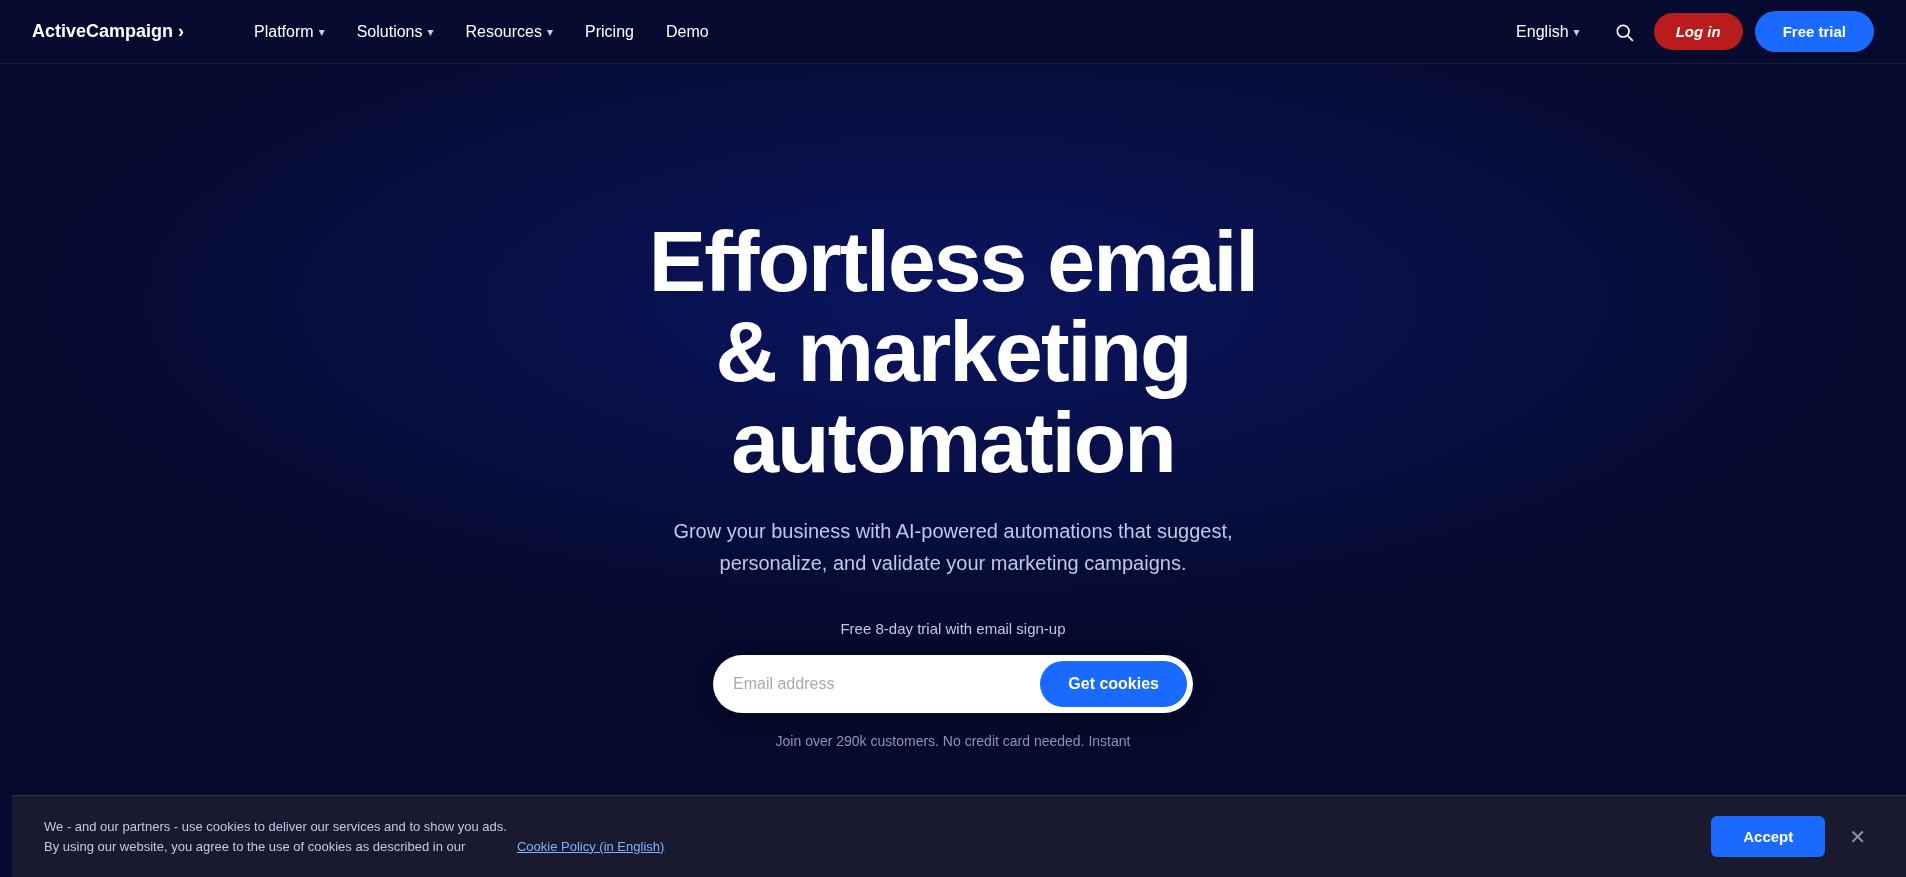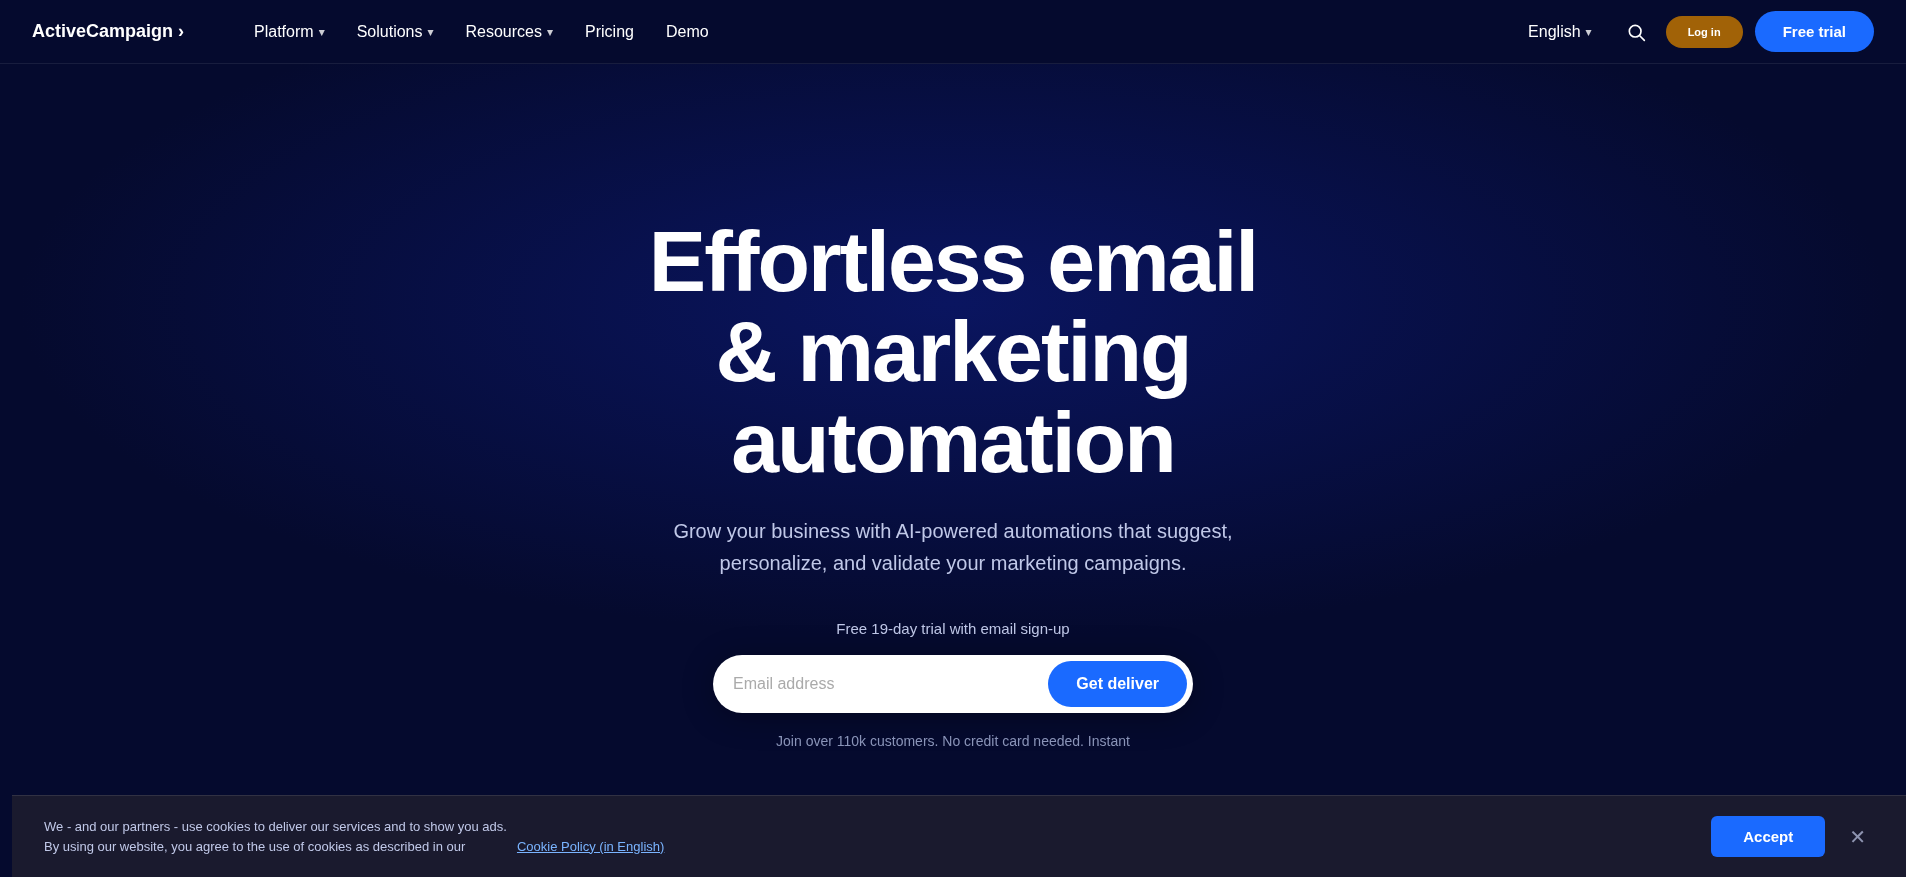"Log in" .login-btn { background: #a16207 -> #b91c1c; font-size: 11px -> 15px; font-style: none -> italic }
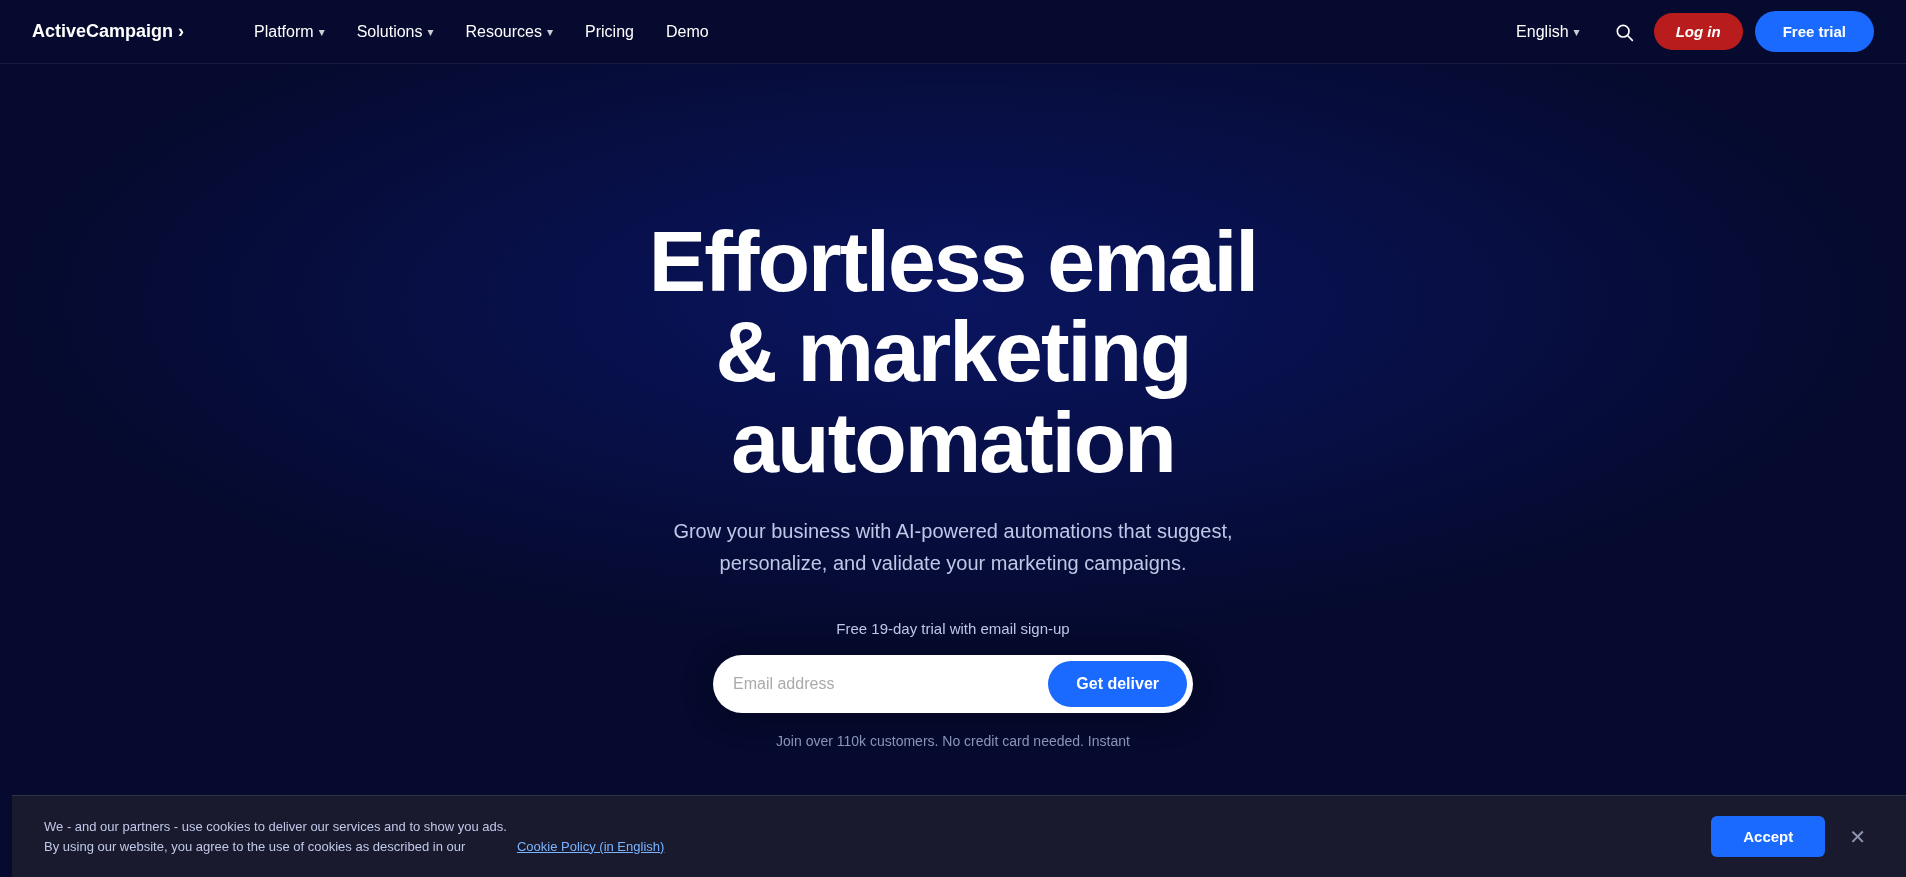"Free 19-day trial with email" p.trial-label { text: 19-day -> 8-day }
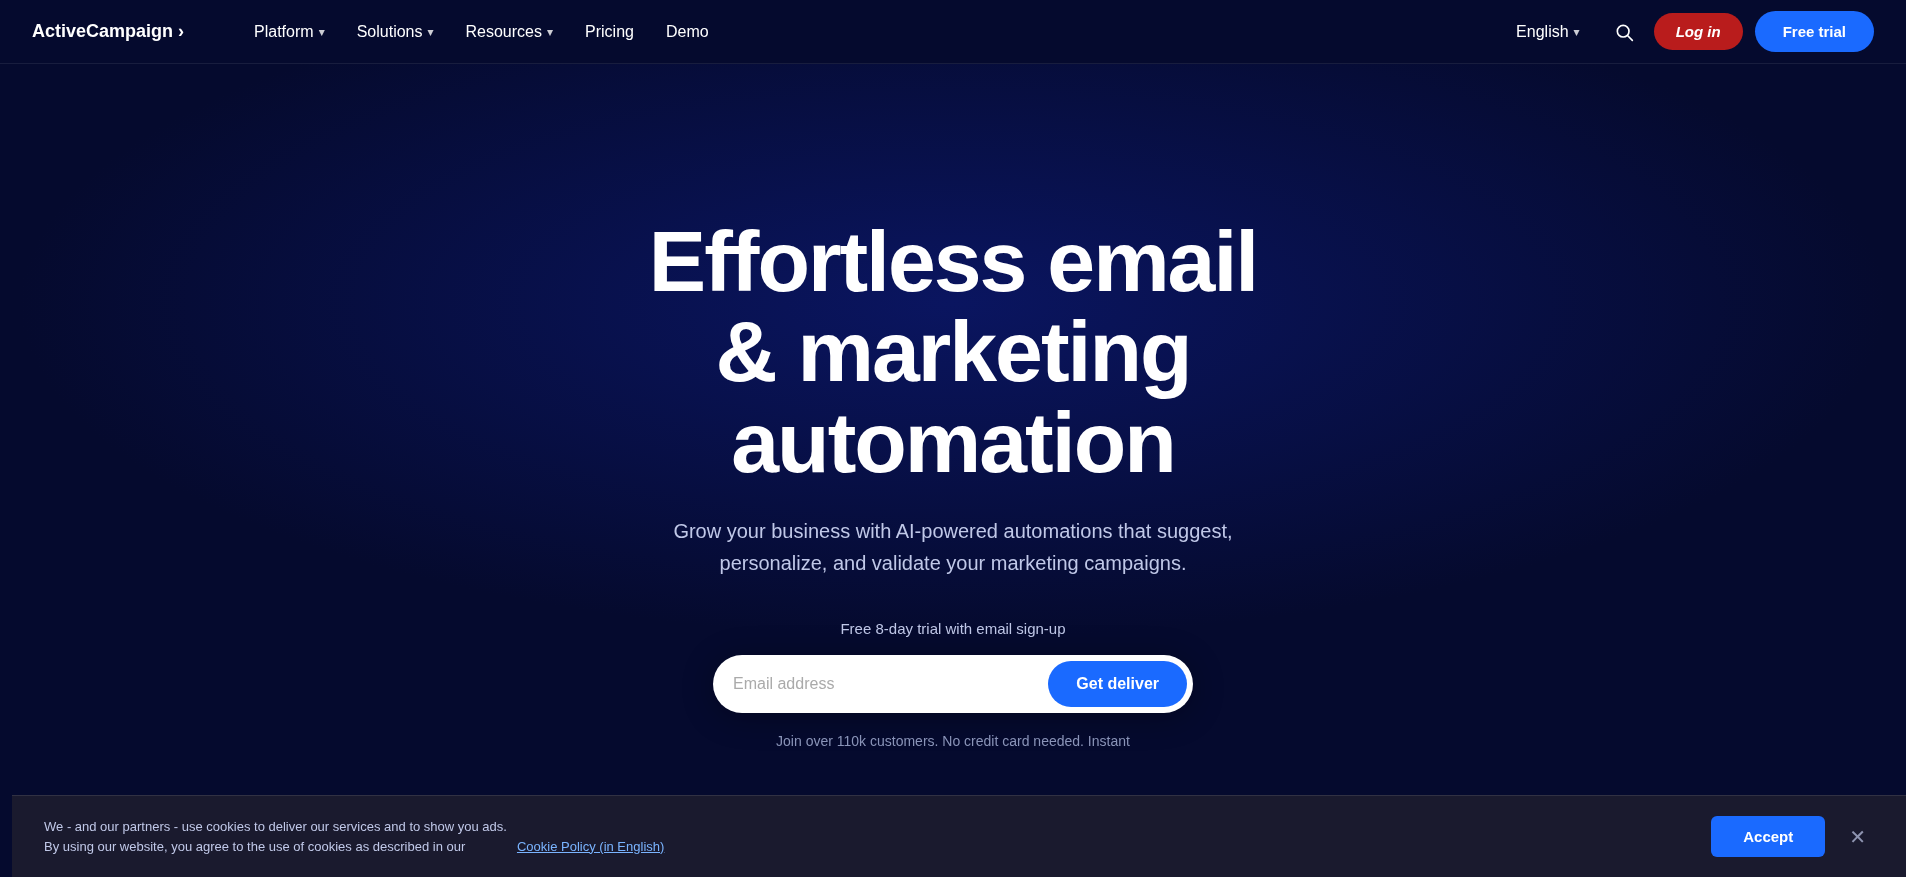"Get deliver" button.get-started-btn { text: deliver -> cookies }
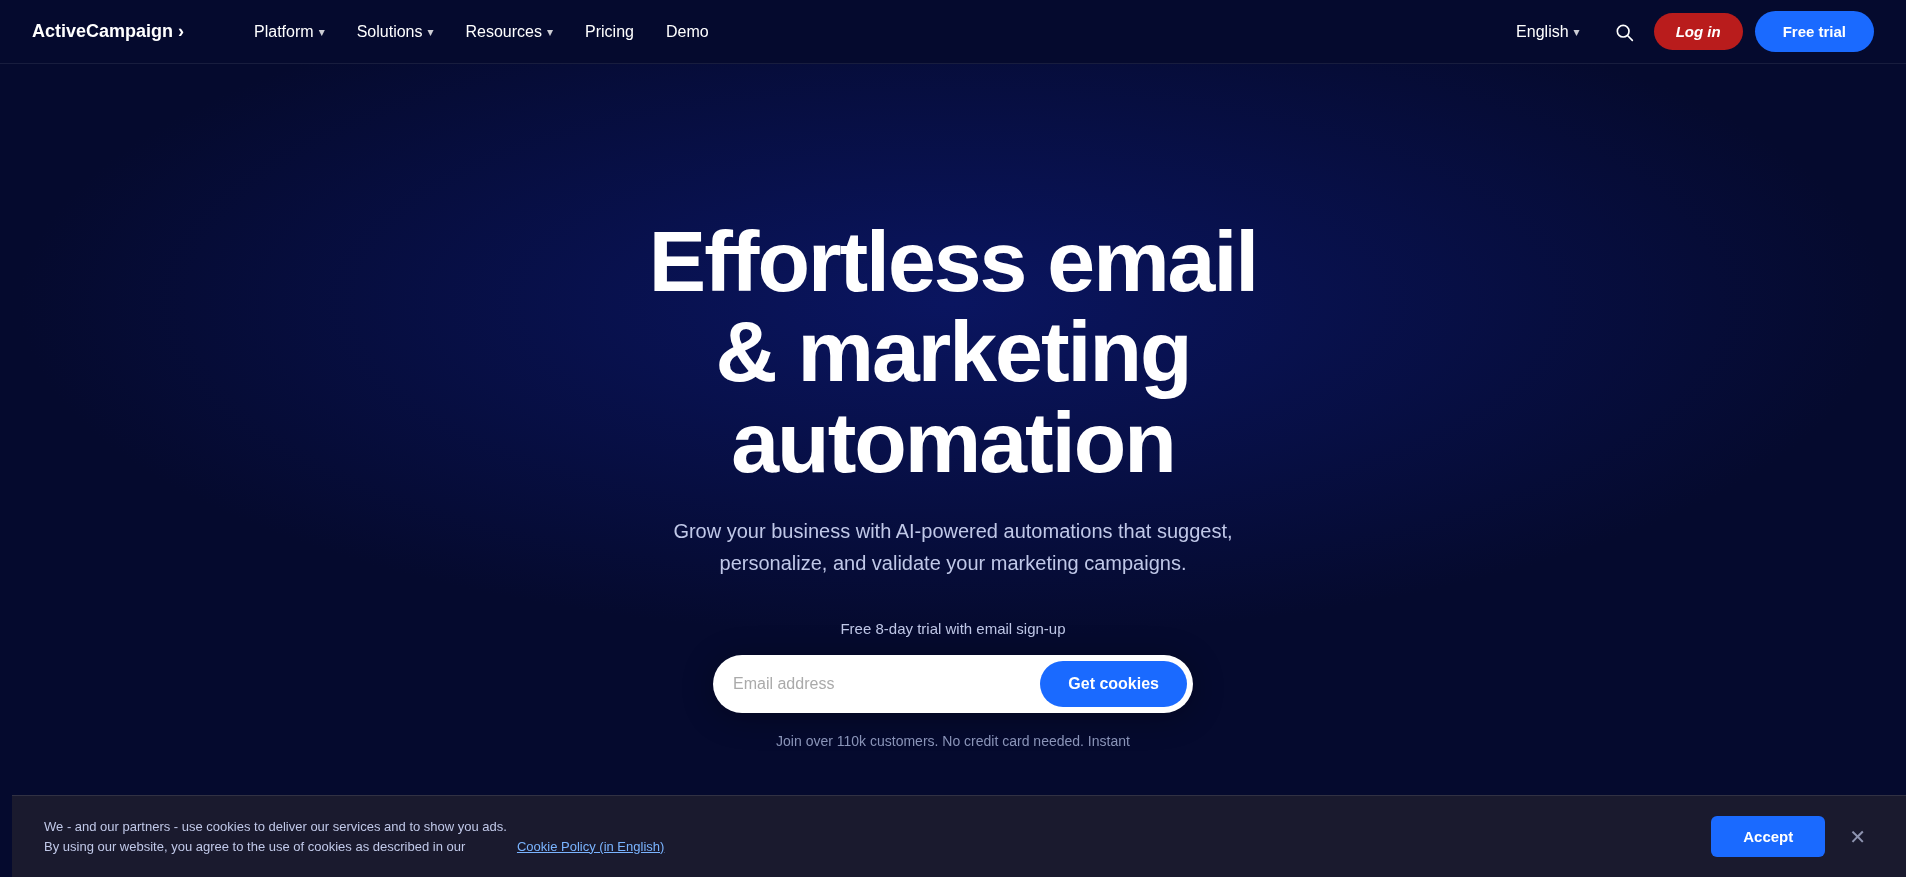"Join over 110k customers. No" p.hero-small-text { text: 110k -> 290k }
